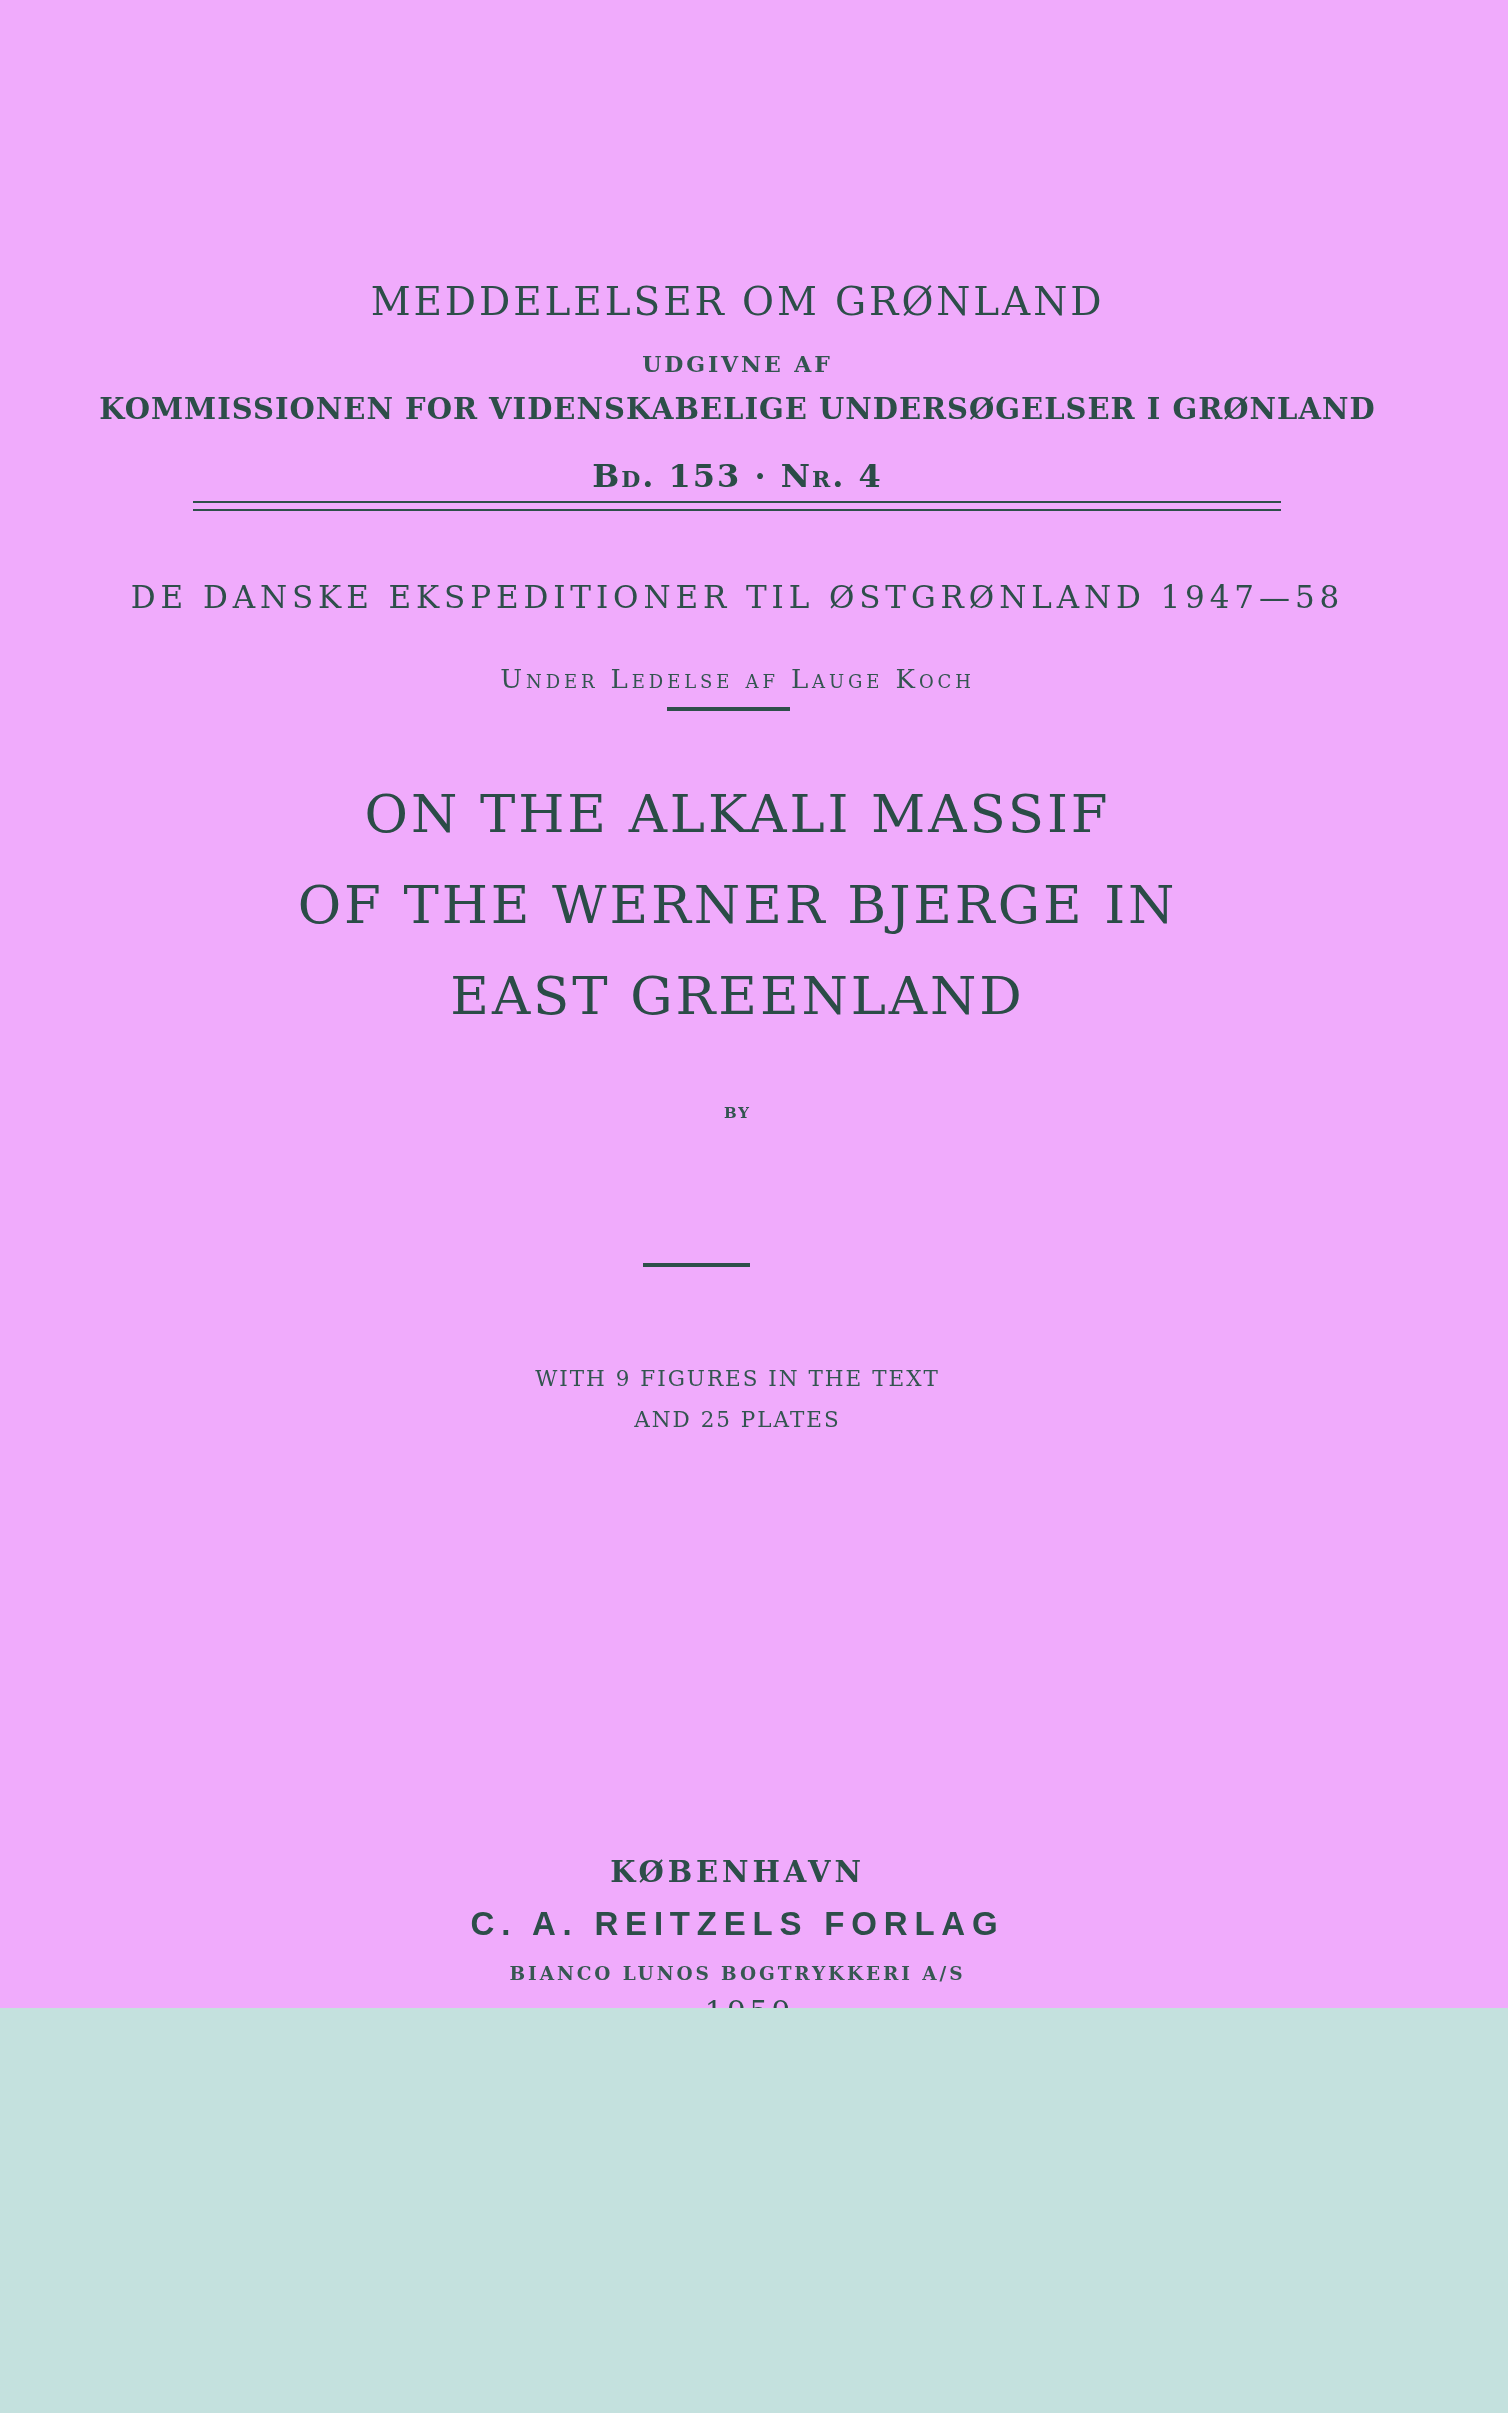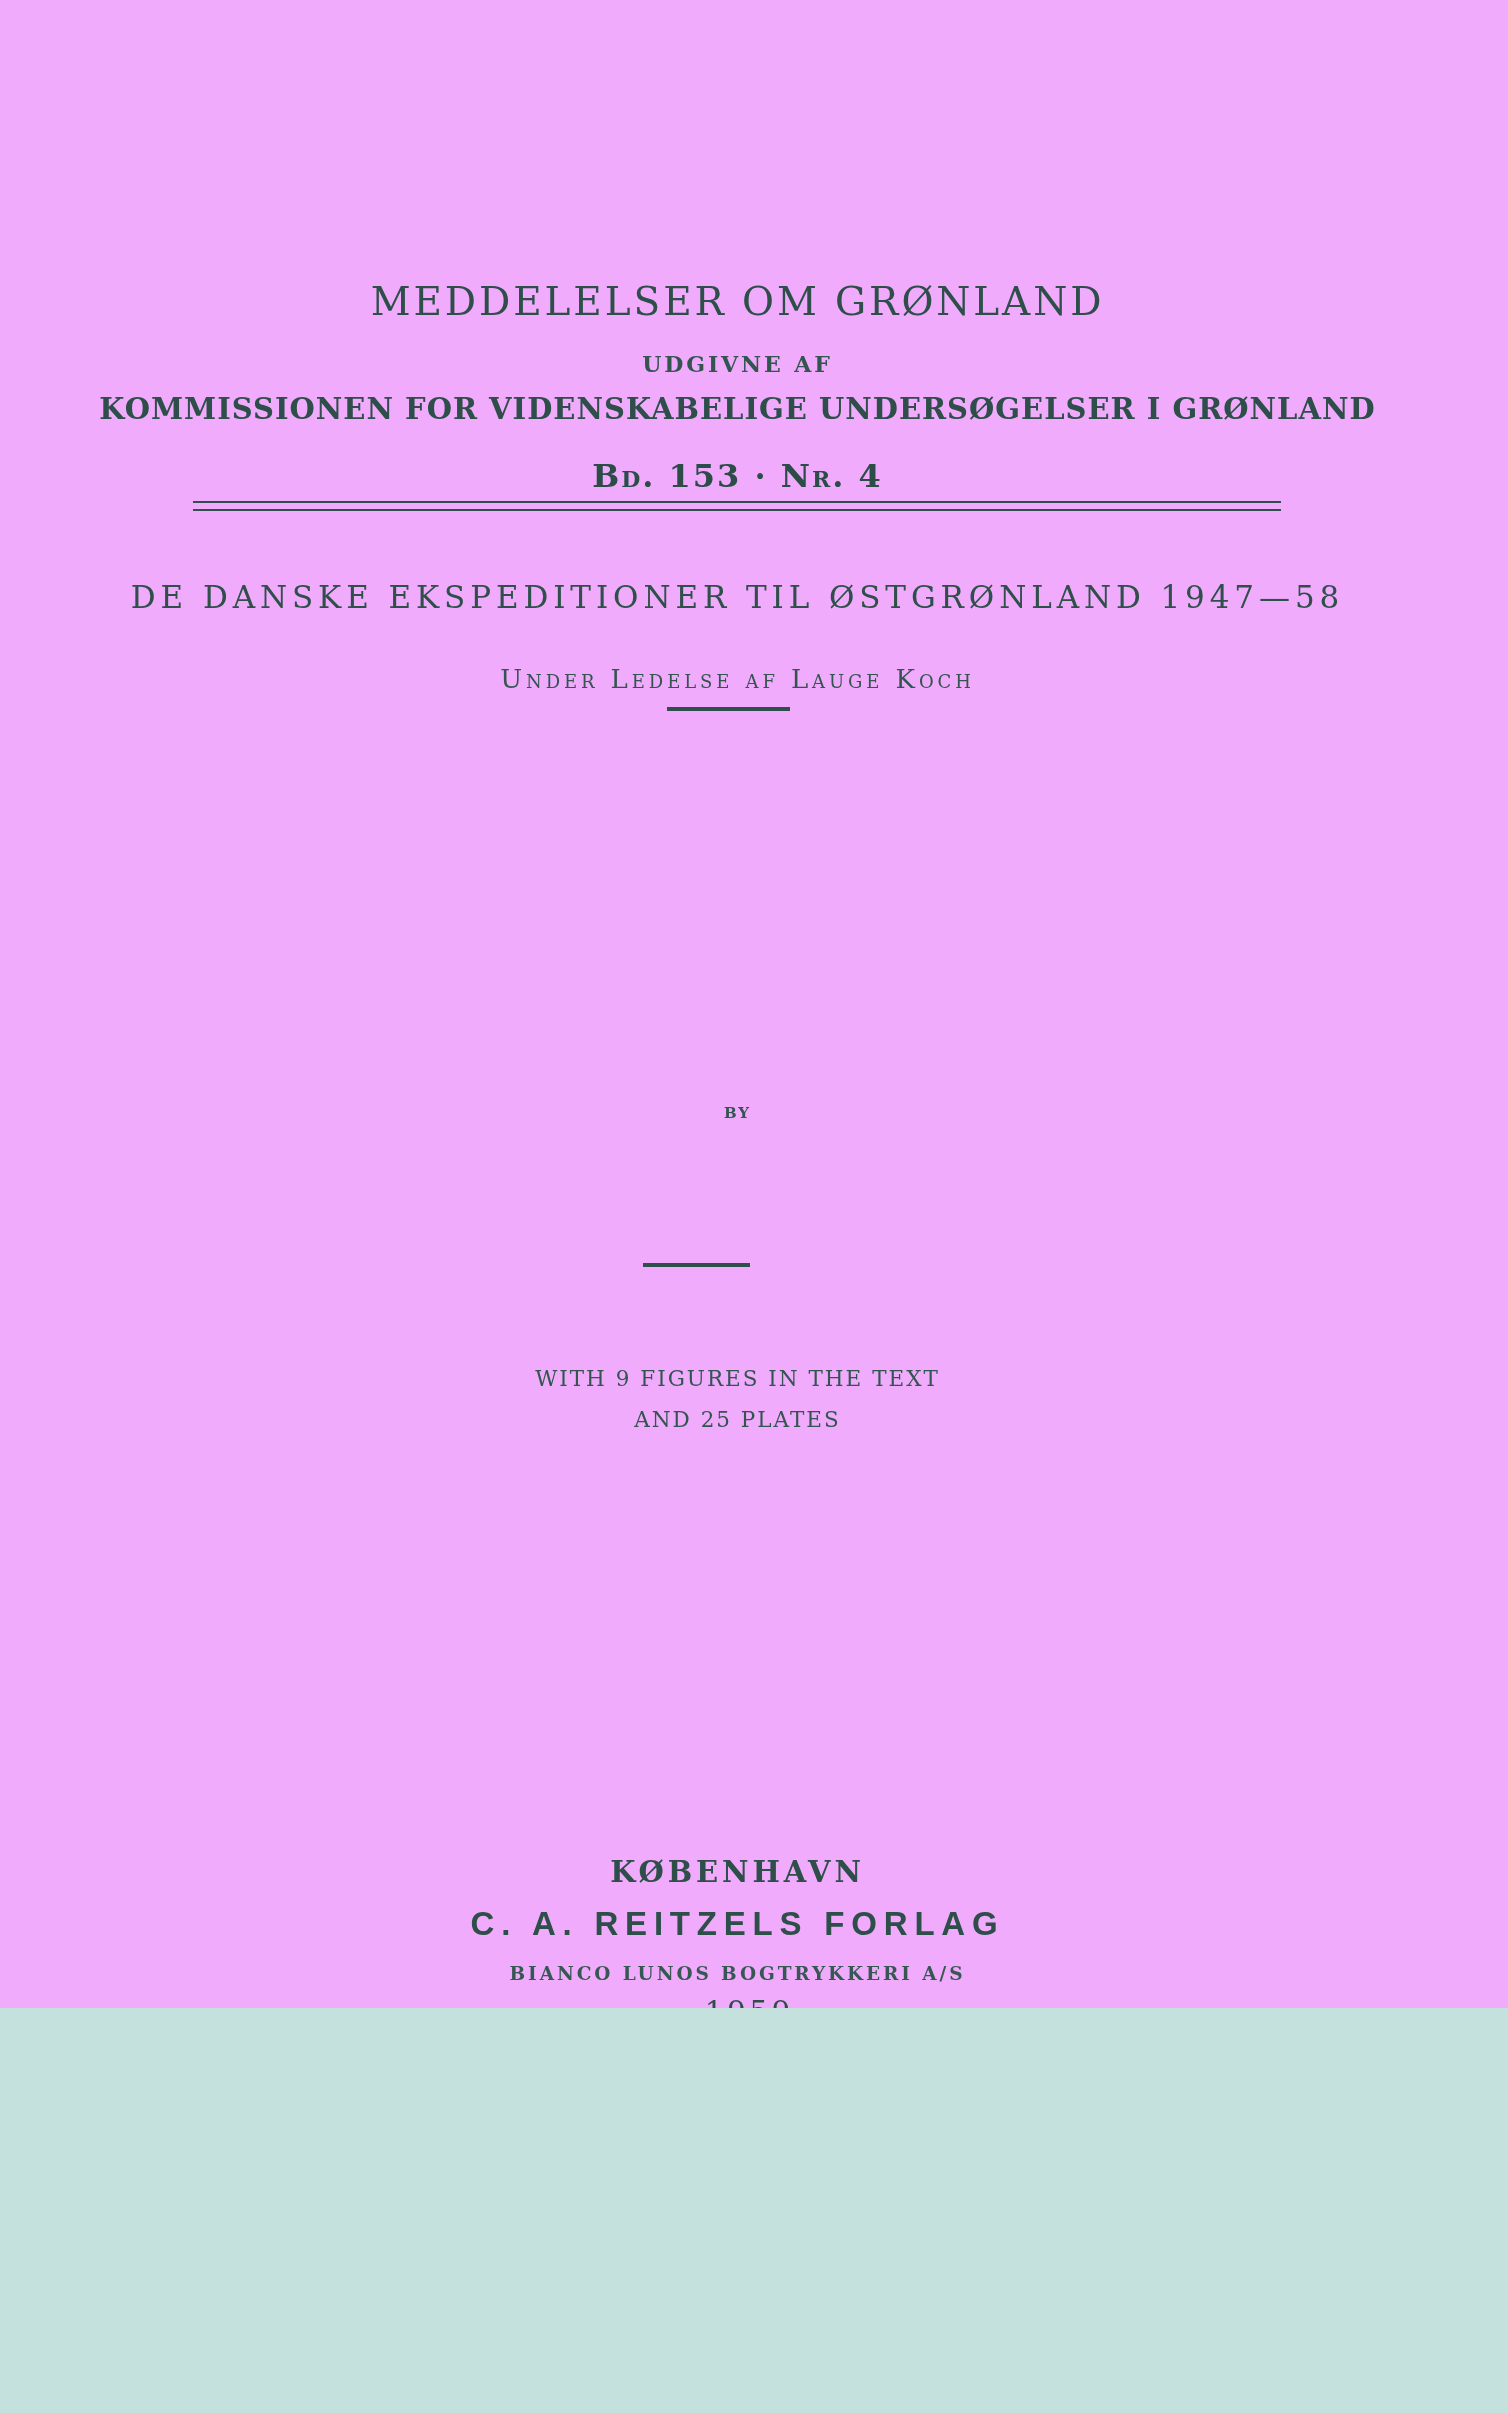"ON THE ALKALI MASSIF" div.line { html: none -> <div> <div>ON THE ALKALI MASSIF</div> <div>OF THE WERNER BJERGE IN</div> <div>EAST GREENLAND</div> </div> }
